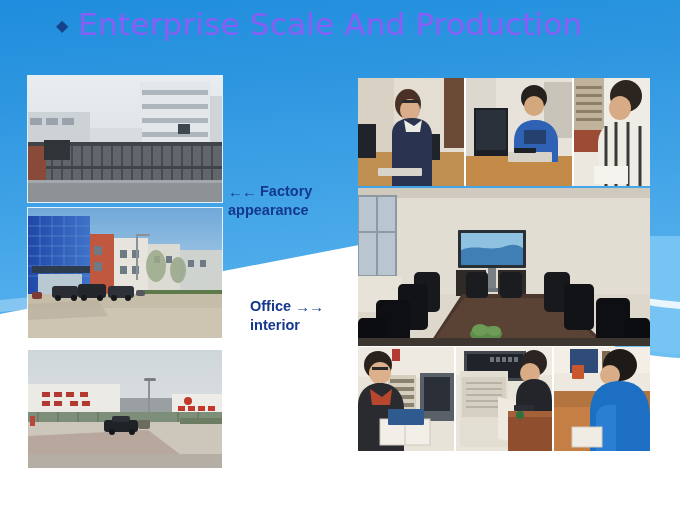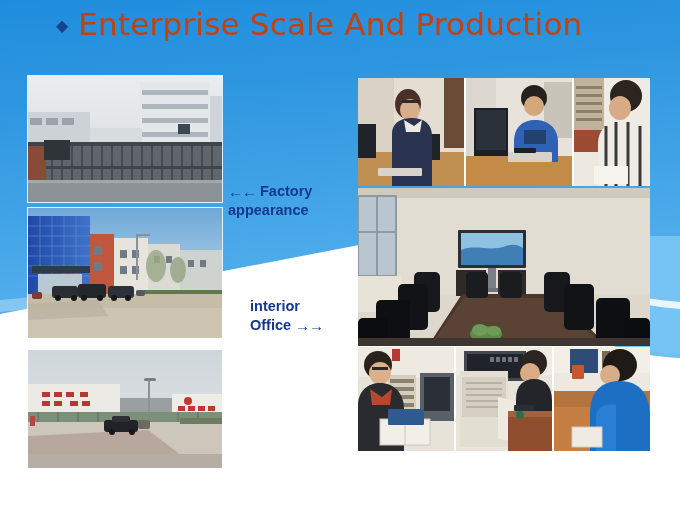"Enterprise Scale And Production" .title-text { color: #c2410c -> #8b5cf6 }
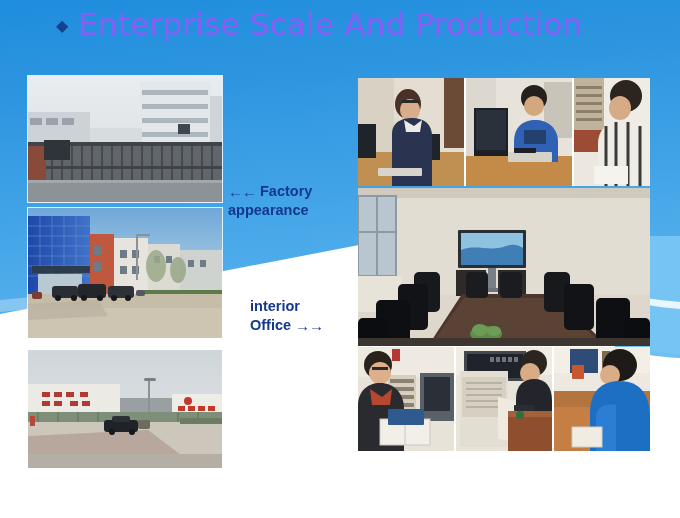"interior" div.line { order: before "Office" -> after "Office" }
